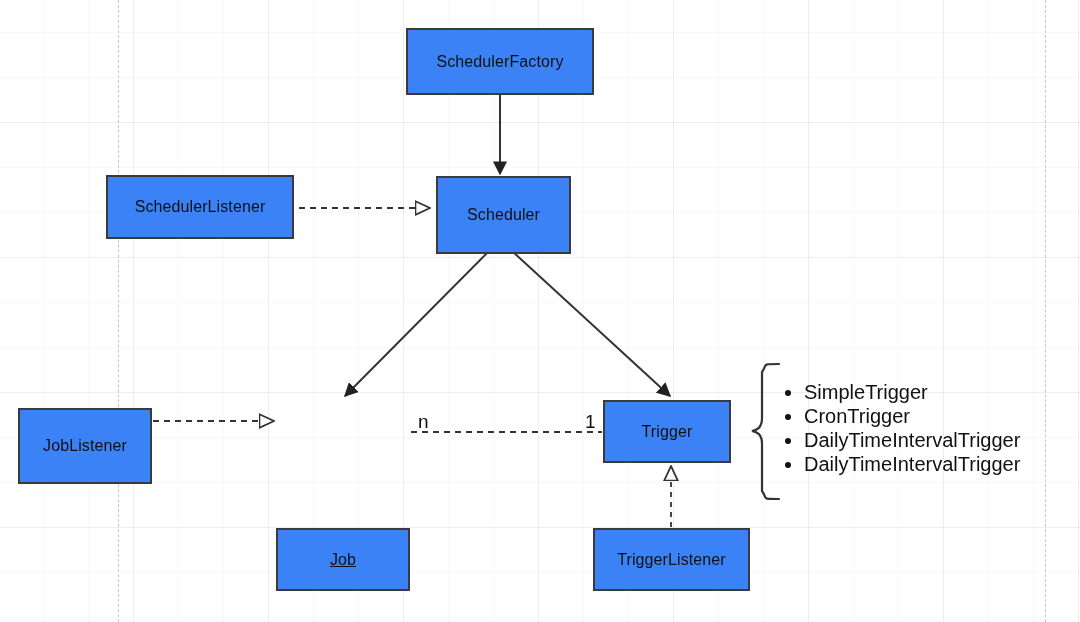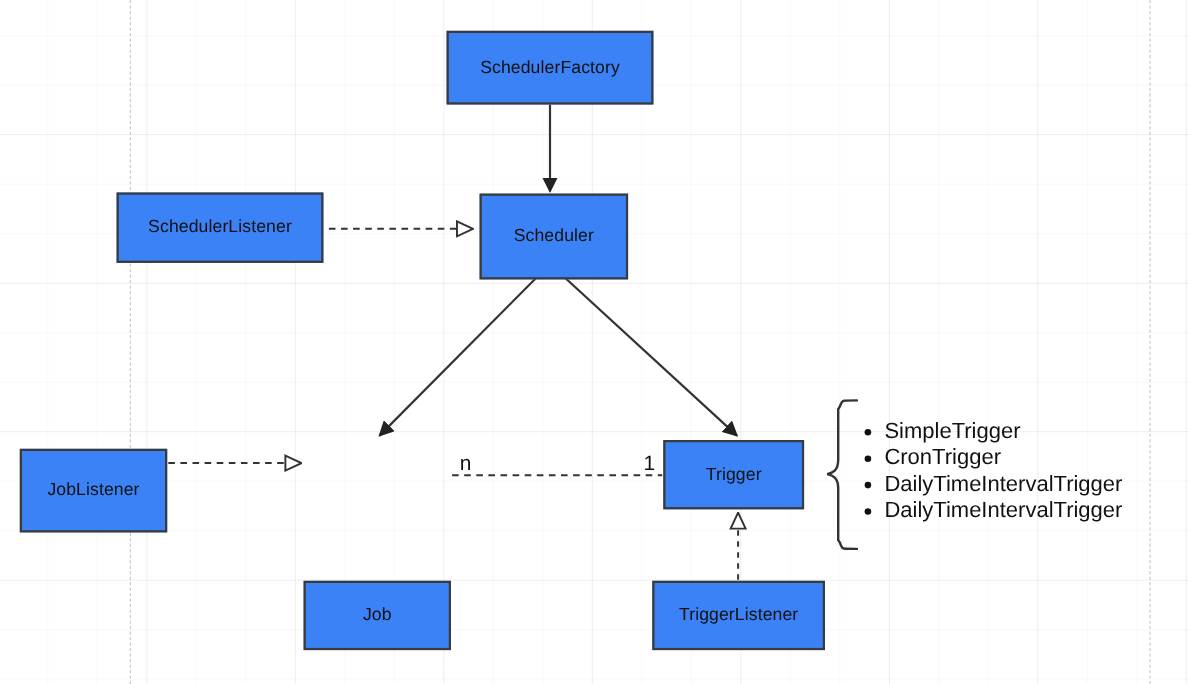"Job" div.node { text-decoration: none -> underline }
